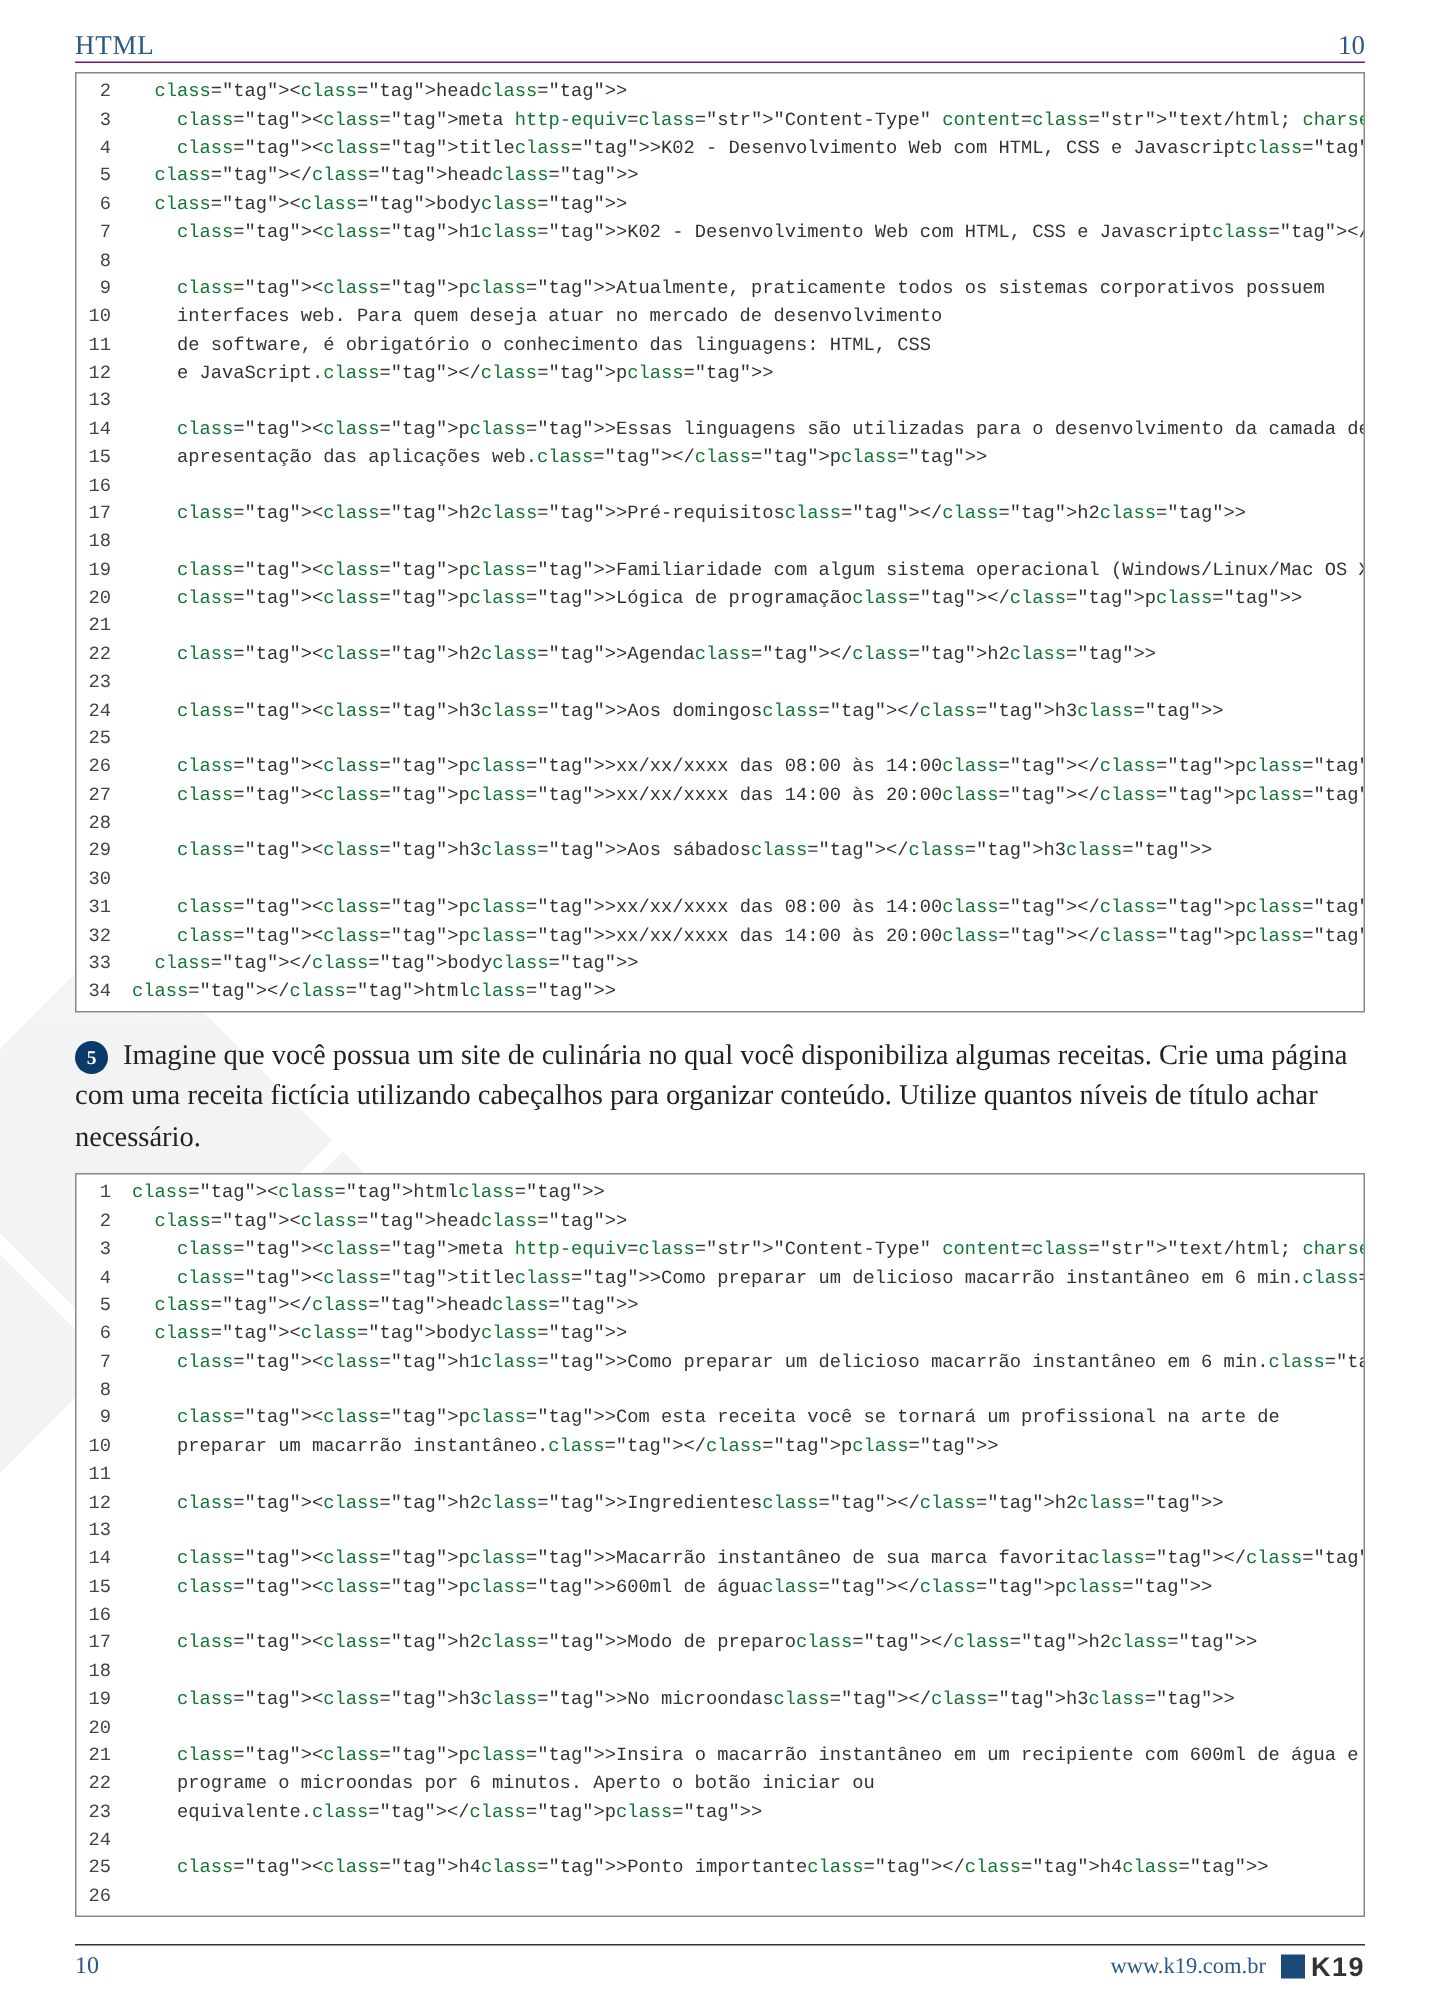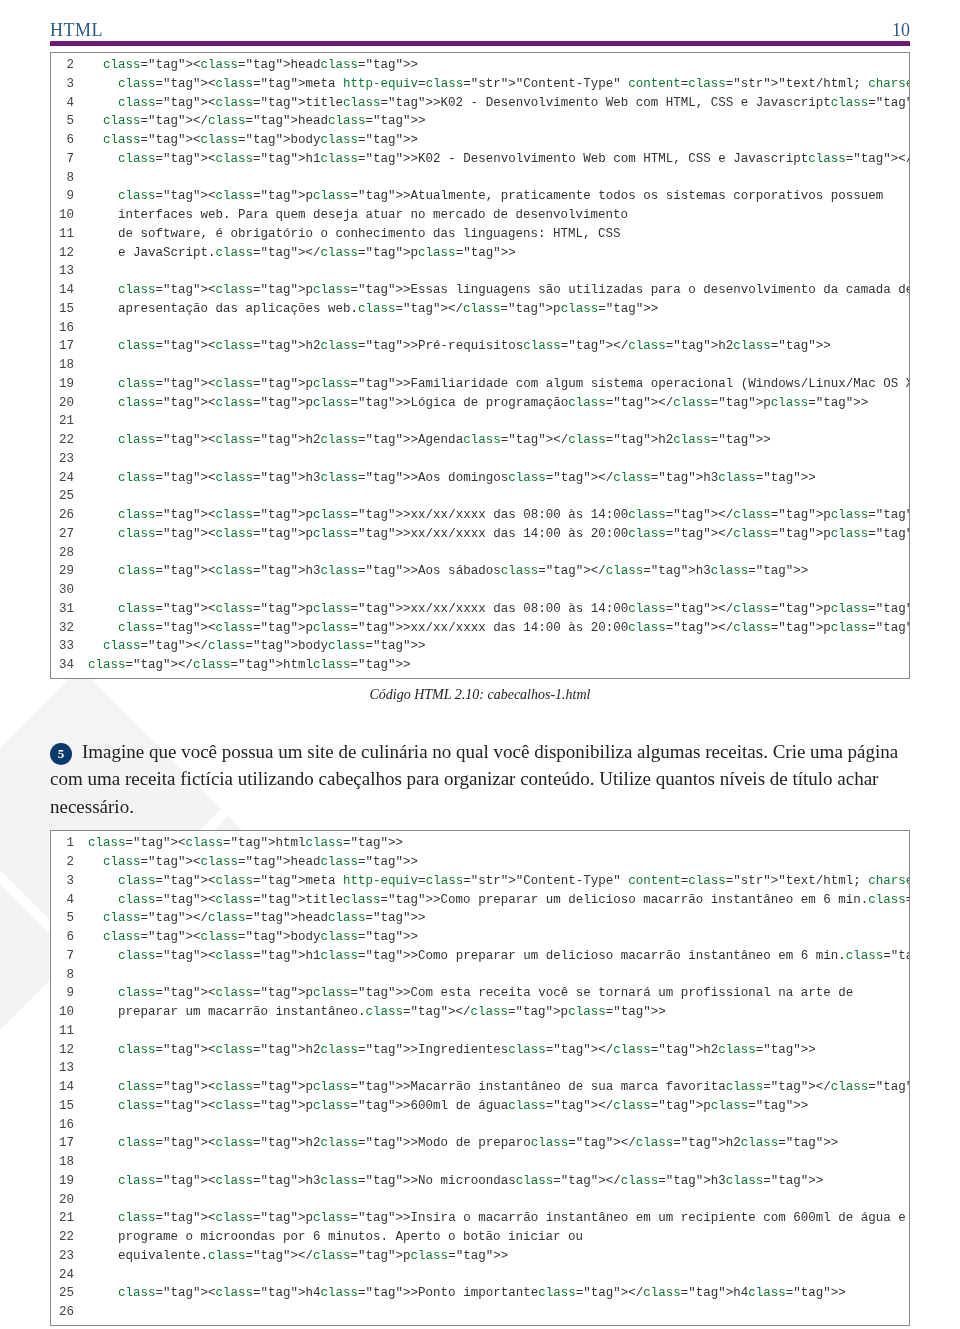"HTML" .header-bar { border-bottom: 5px solid #701a75 -> 1px solid #701a75 }
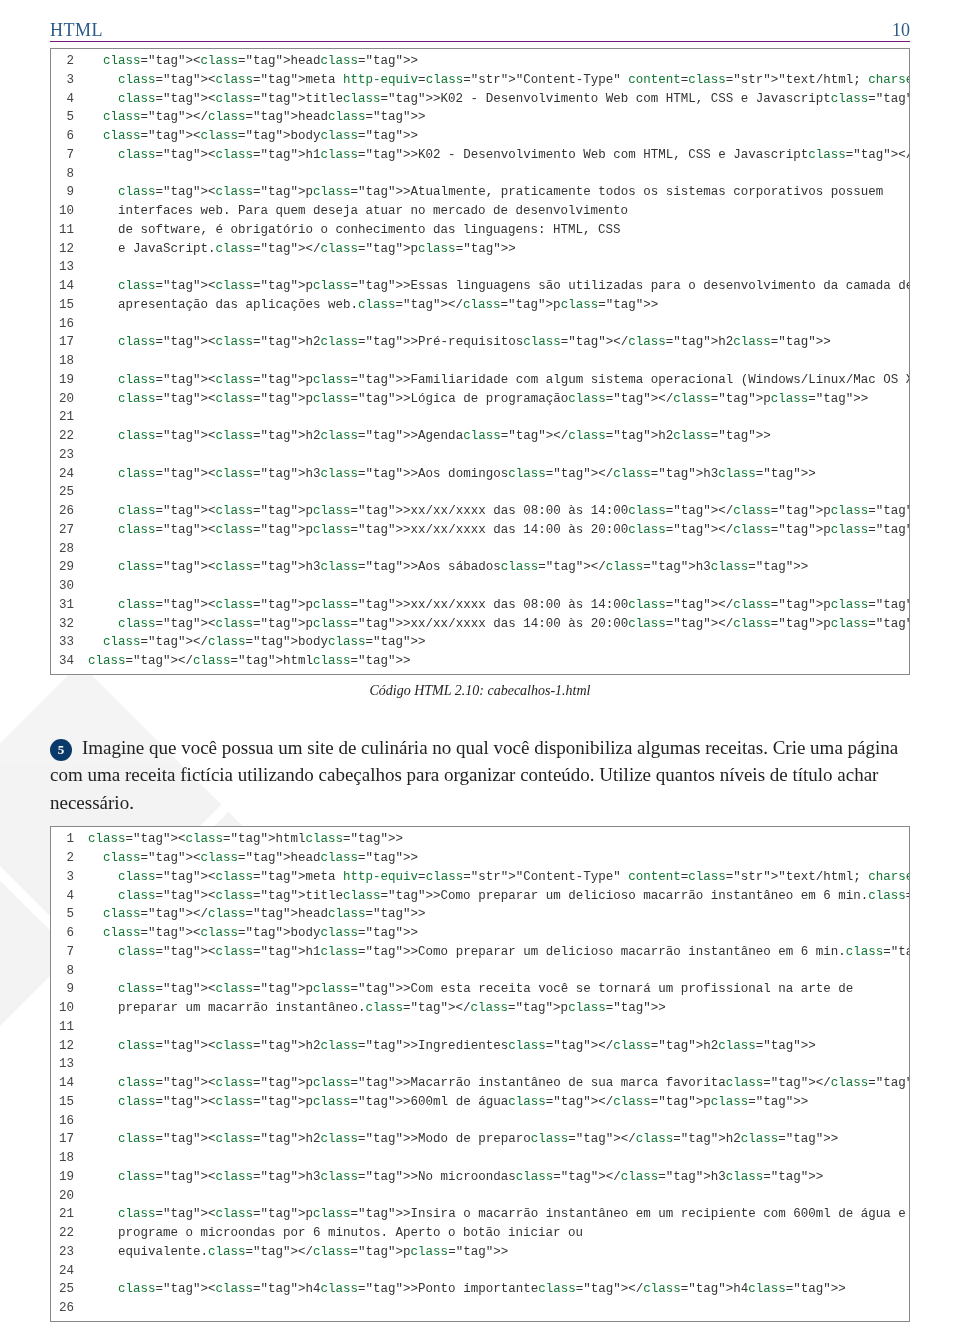"Código HTML 2.10: cabecalhos-1.html" div.caption { html: <div>Código HTML 2.10: cabecalhos-1.html</div> -> none }
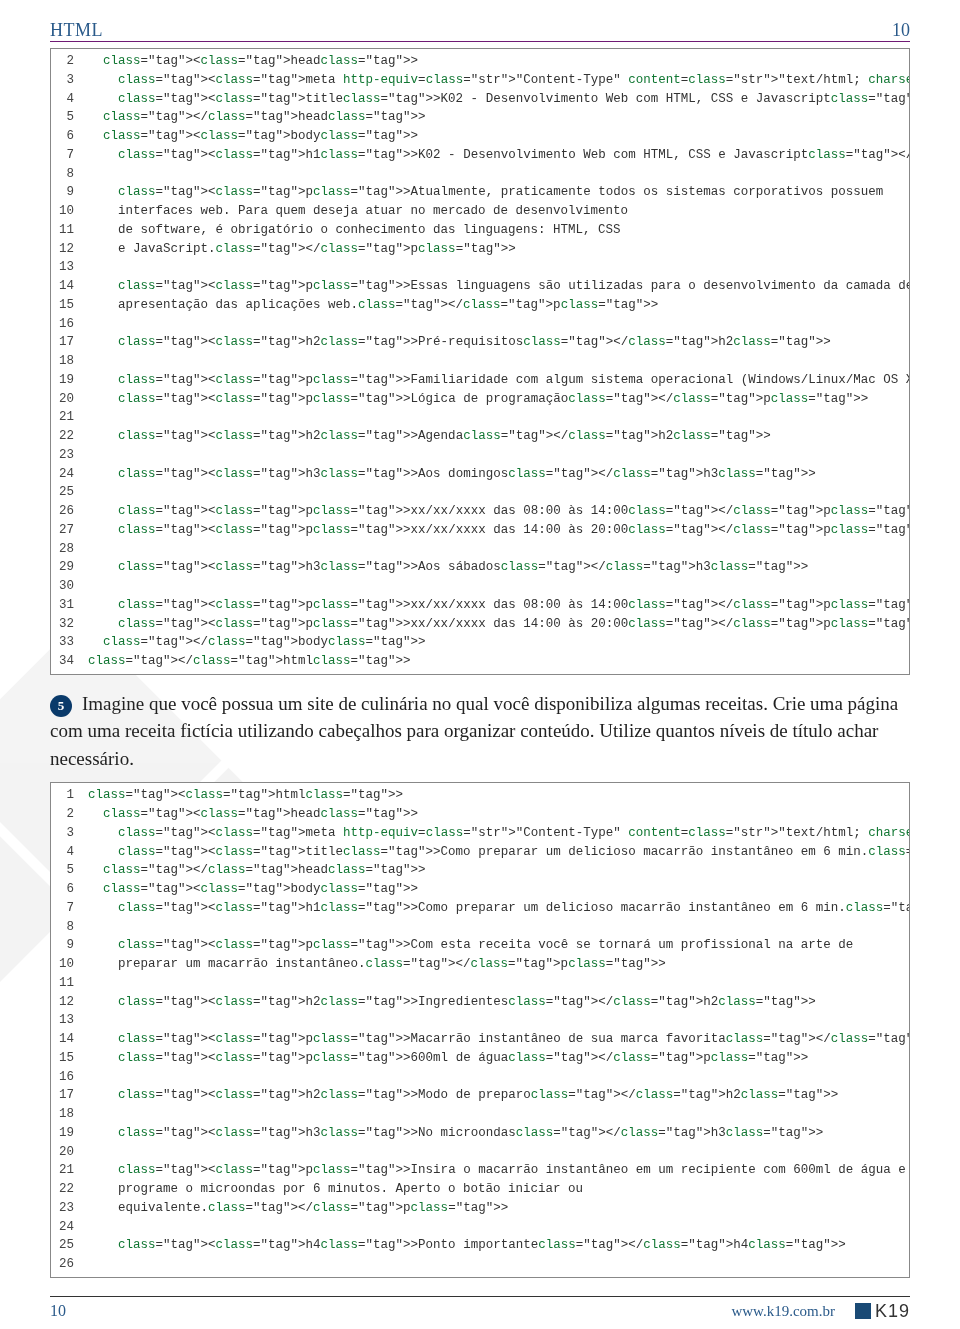"www.k19.com.br" .footer-right { gap: 20px -> 10px }
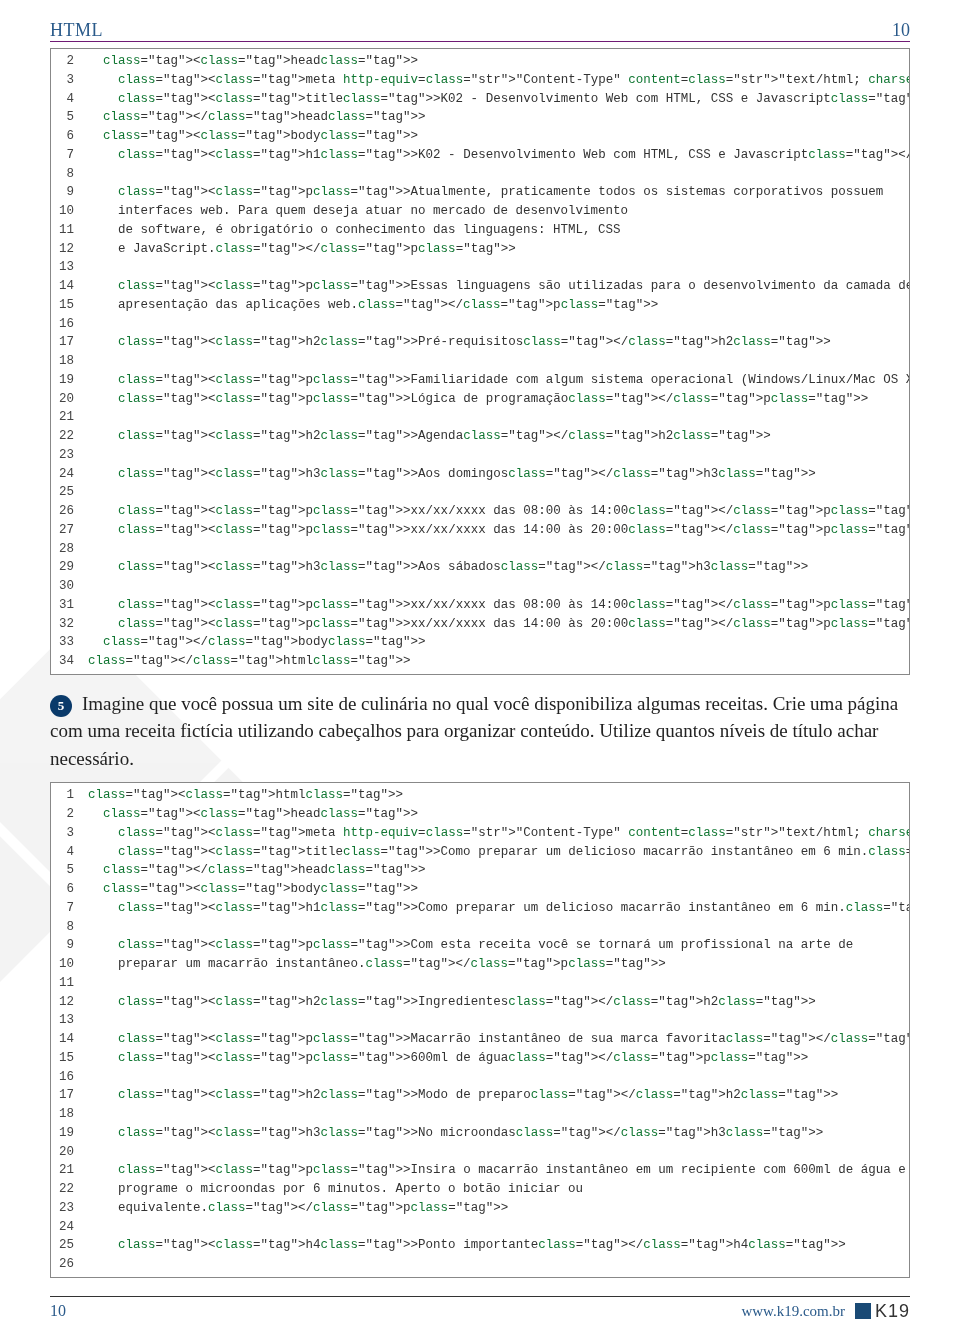"K19" .logo-txt { font-weight: normal -> bold }
